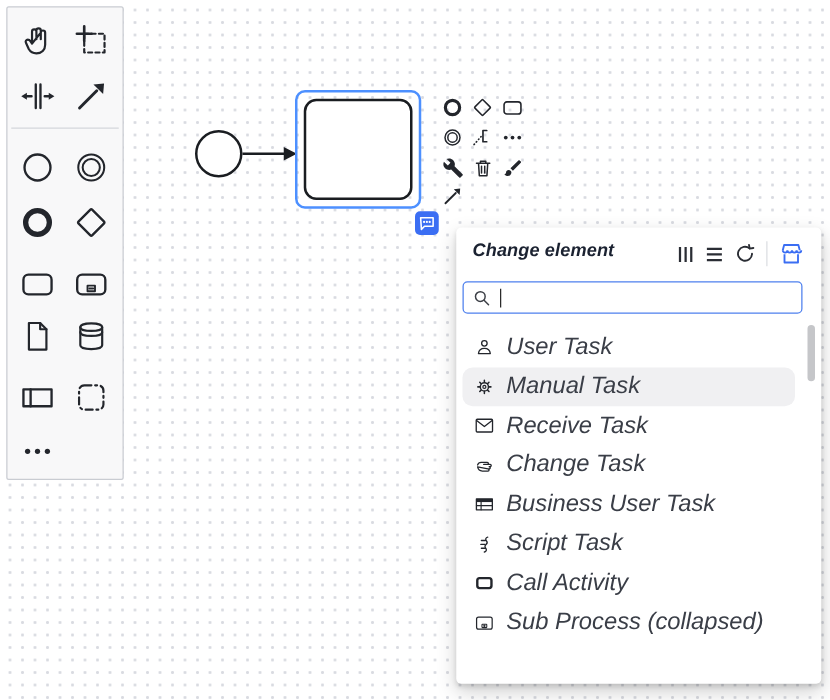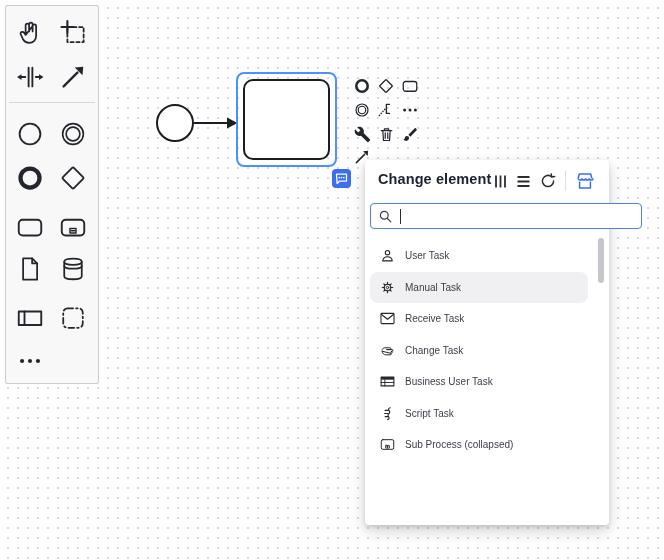"Change element" .popup { font-style: none -> italic; top: 160px -> 182px; width: 244px -> 292px }
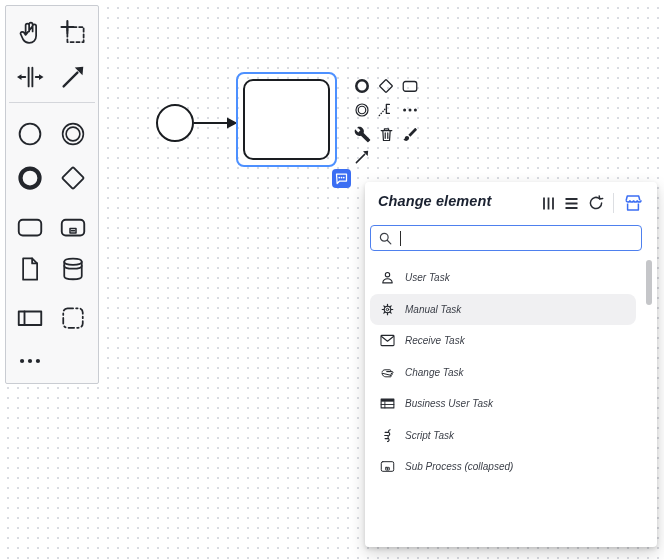"User Task" .menu-label { font-size: 10px -> 19px }
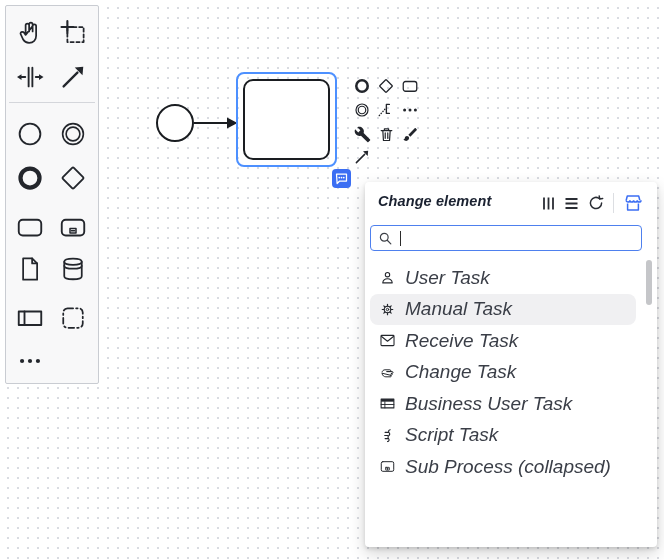"Call Activity" div.menu-item { html: none -> <div> <svg> <rect></rect> </svg> <span>Call Activity</span> </div> }
